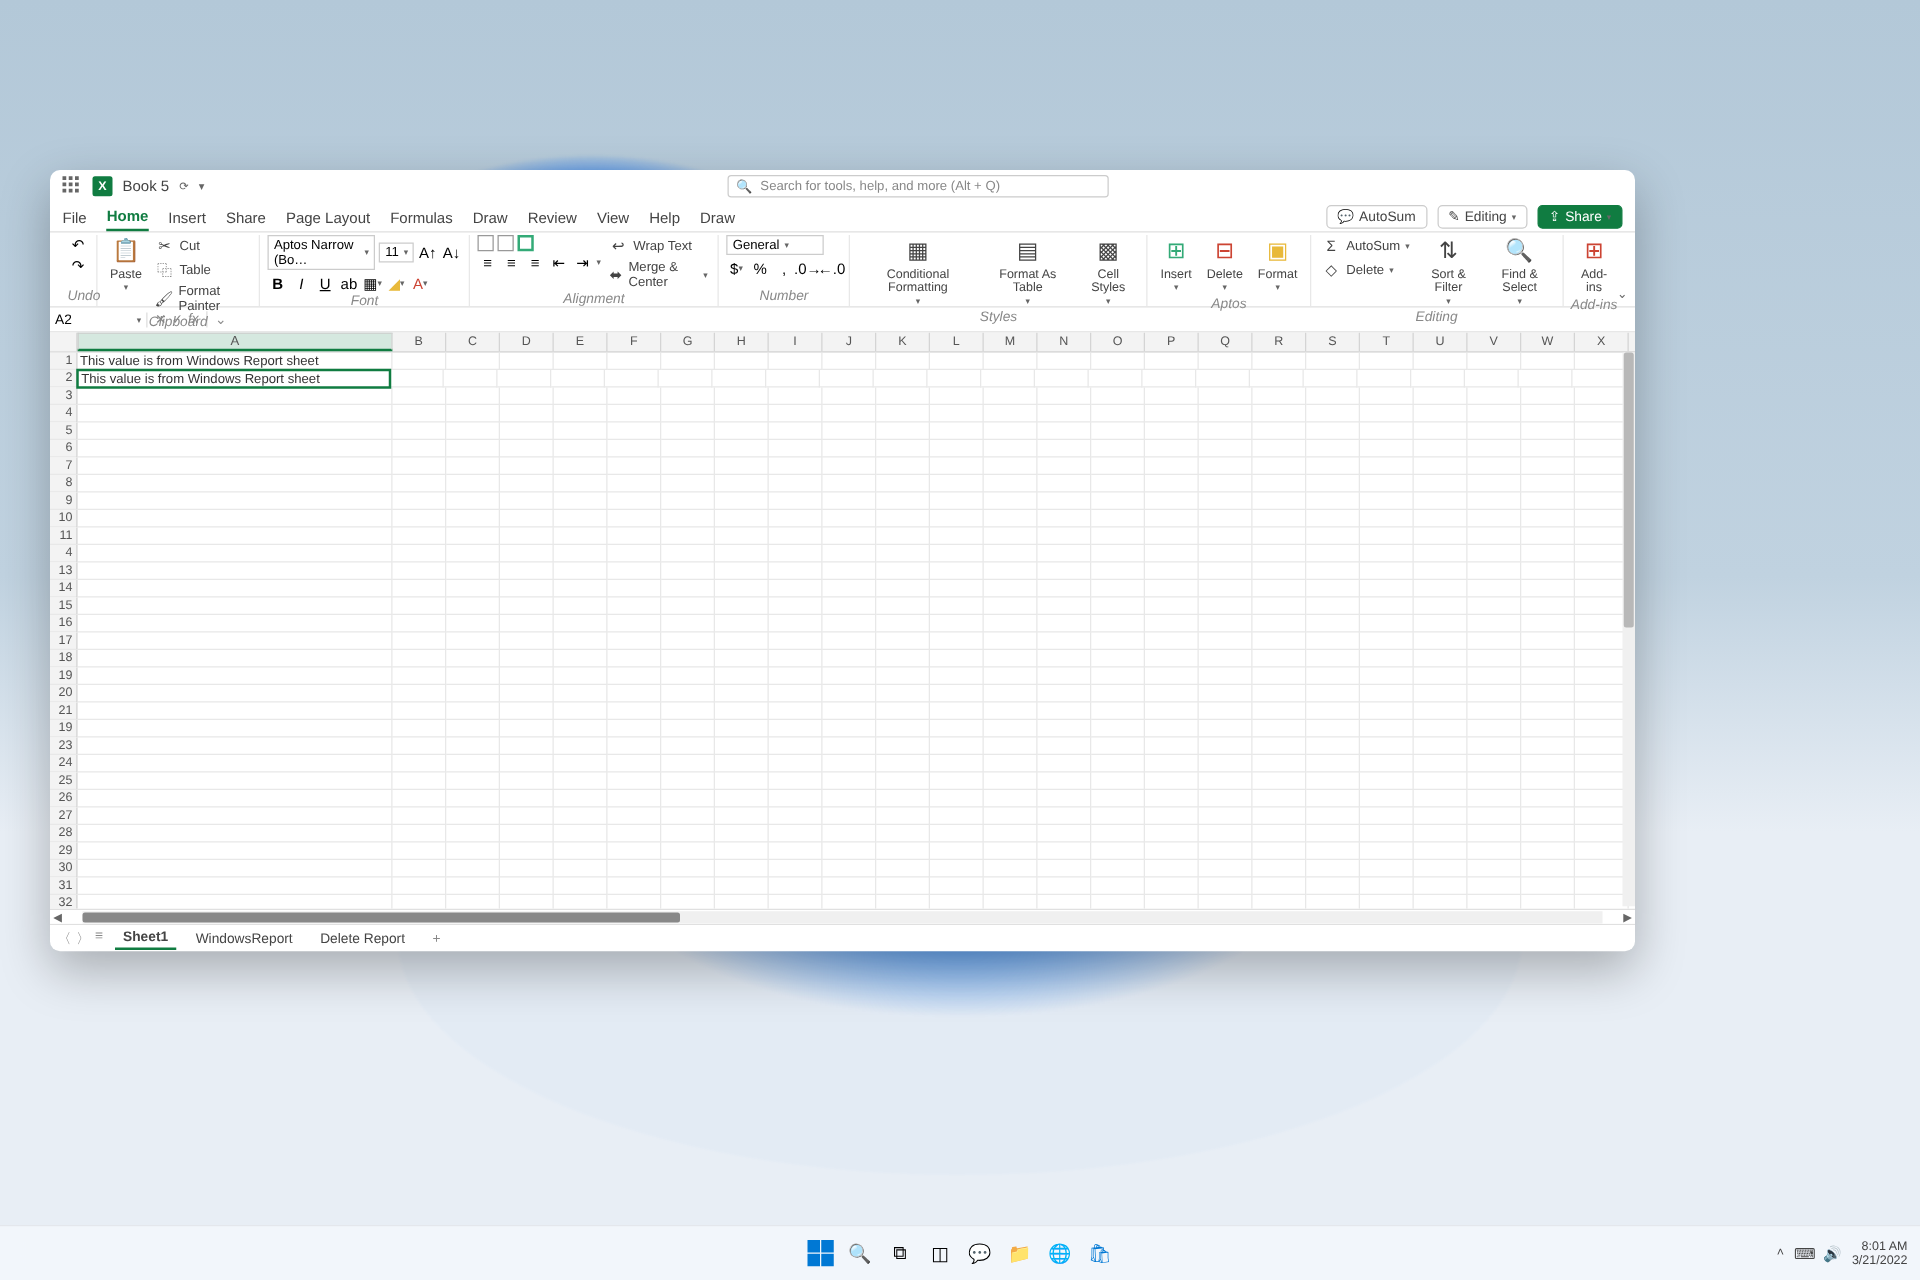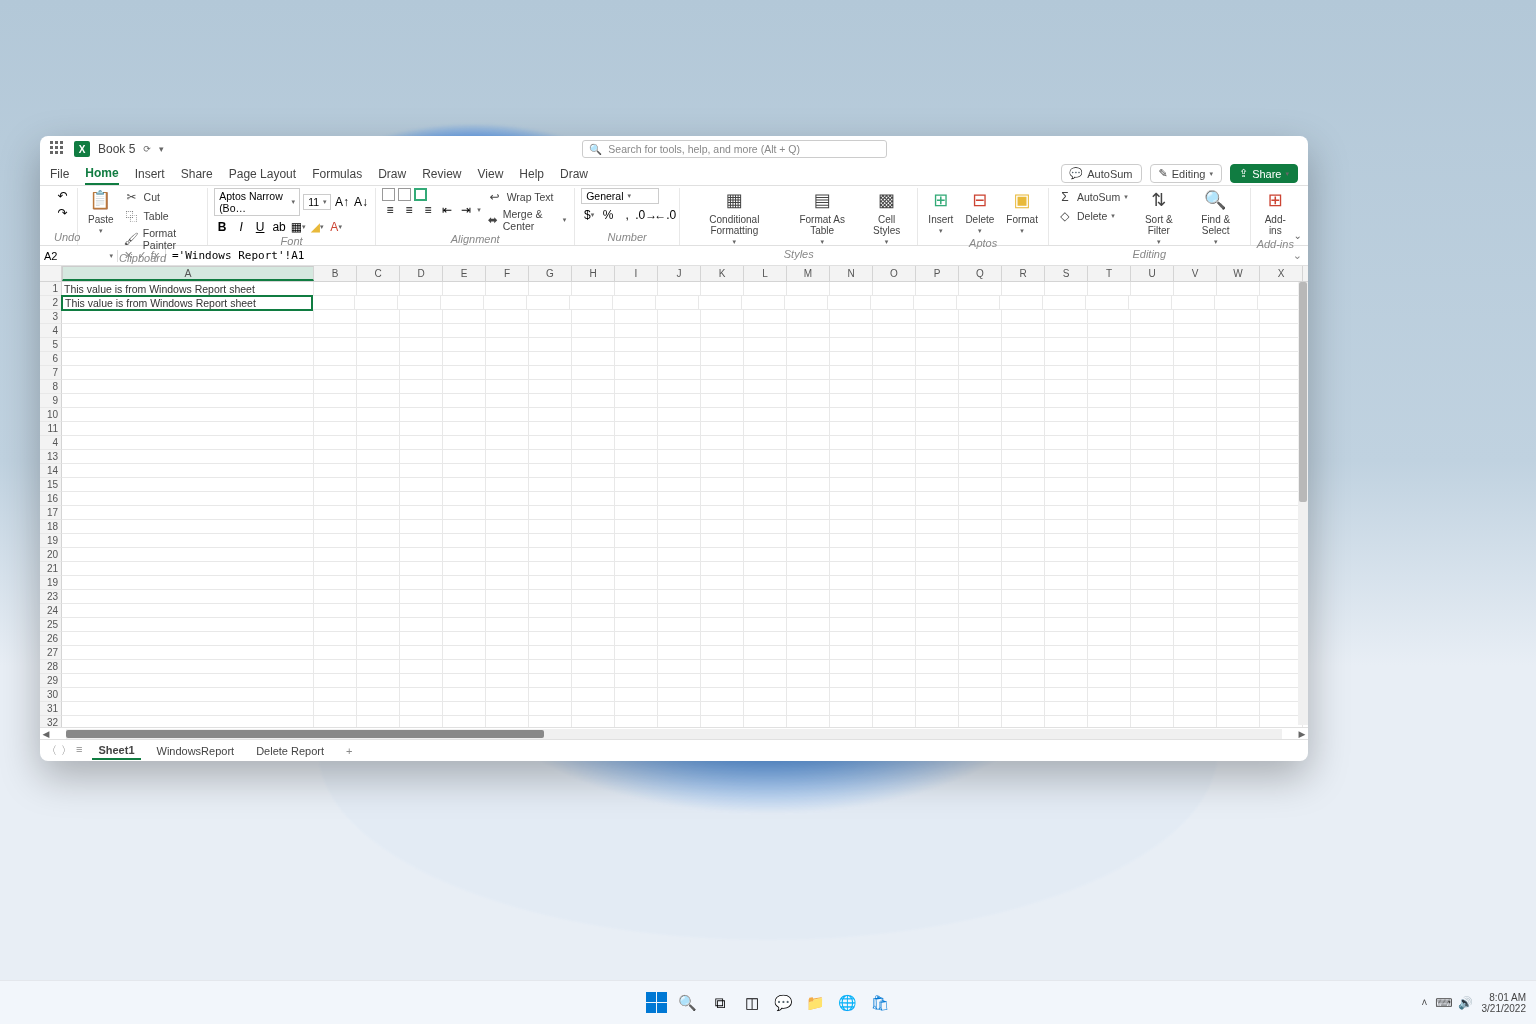"='Windows Report'!A1" div.fb-input { html: <div>='Windows Report'!A1</div> -> none }
